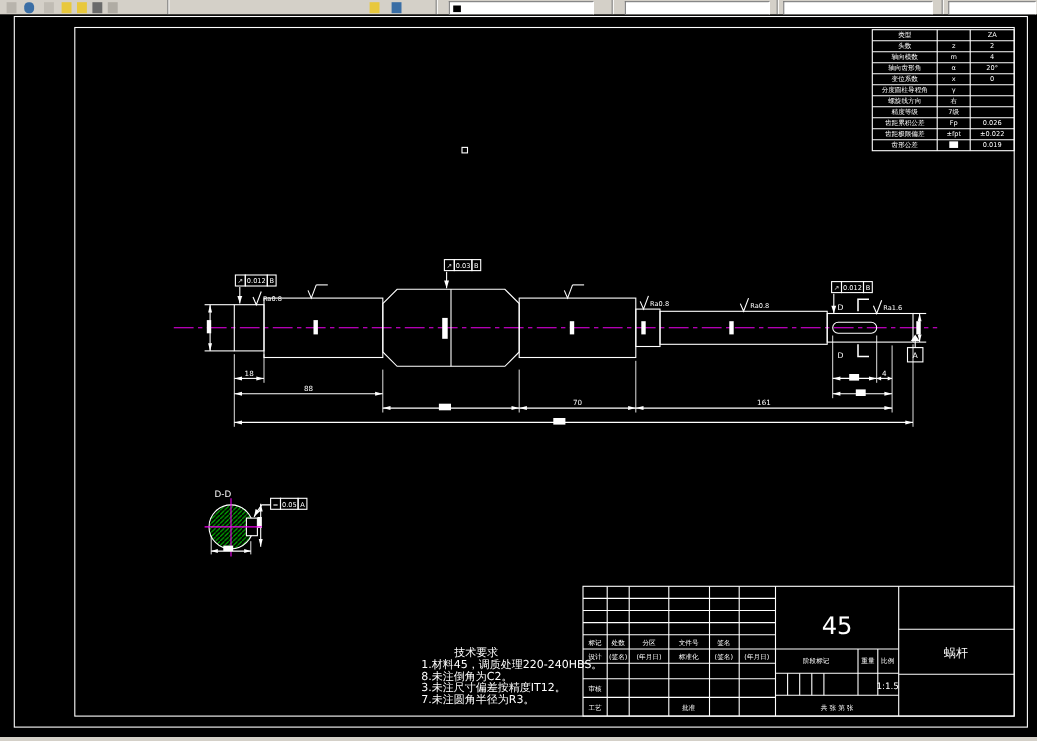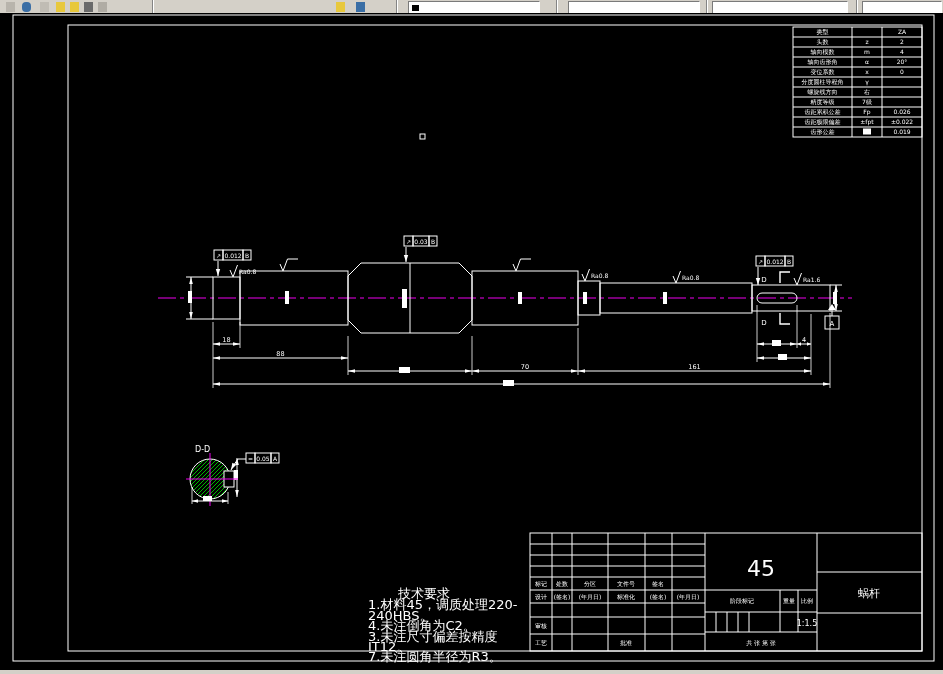"技术要求" .tech { font-size: 13px -> 10px; left: 368px -> 383px }
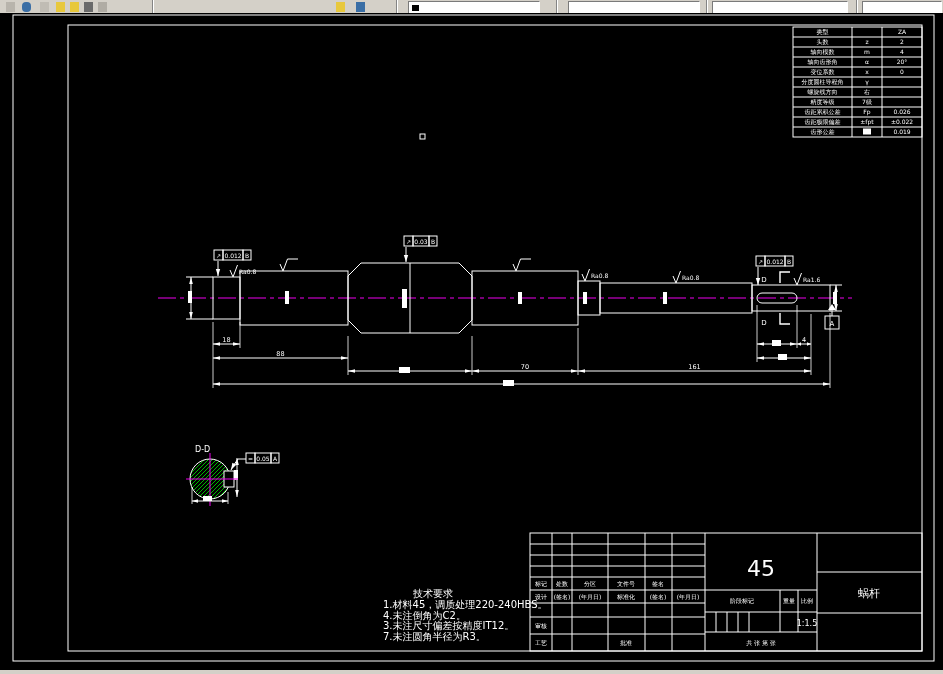"4.未注倒角为C2。" div { text: 4 -> 8 }
